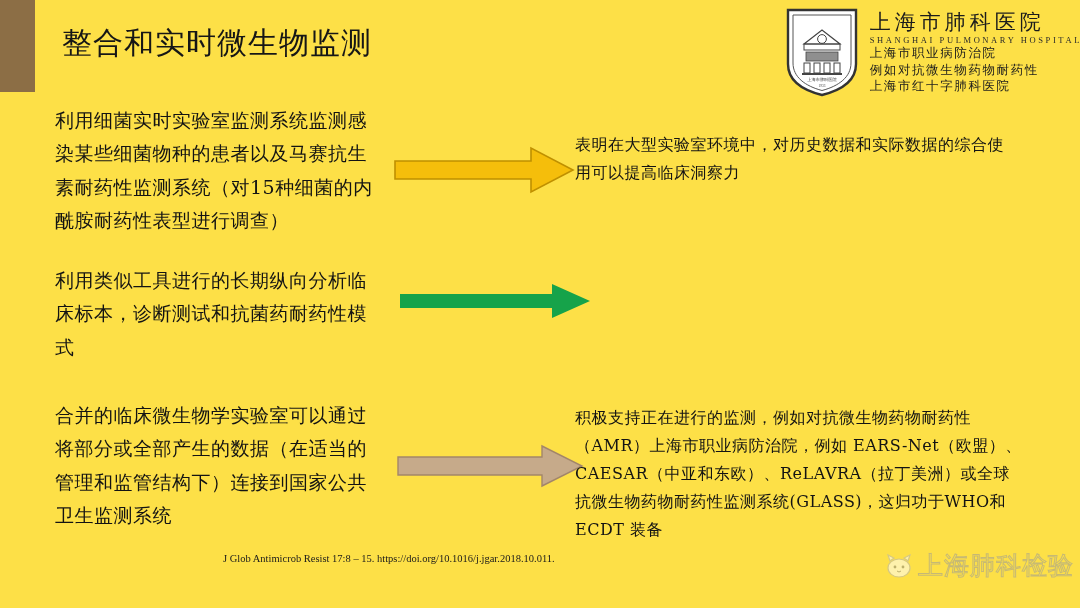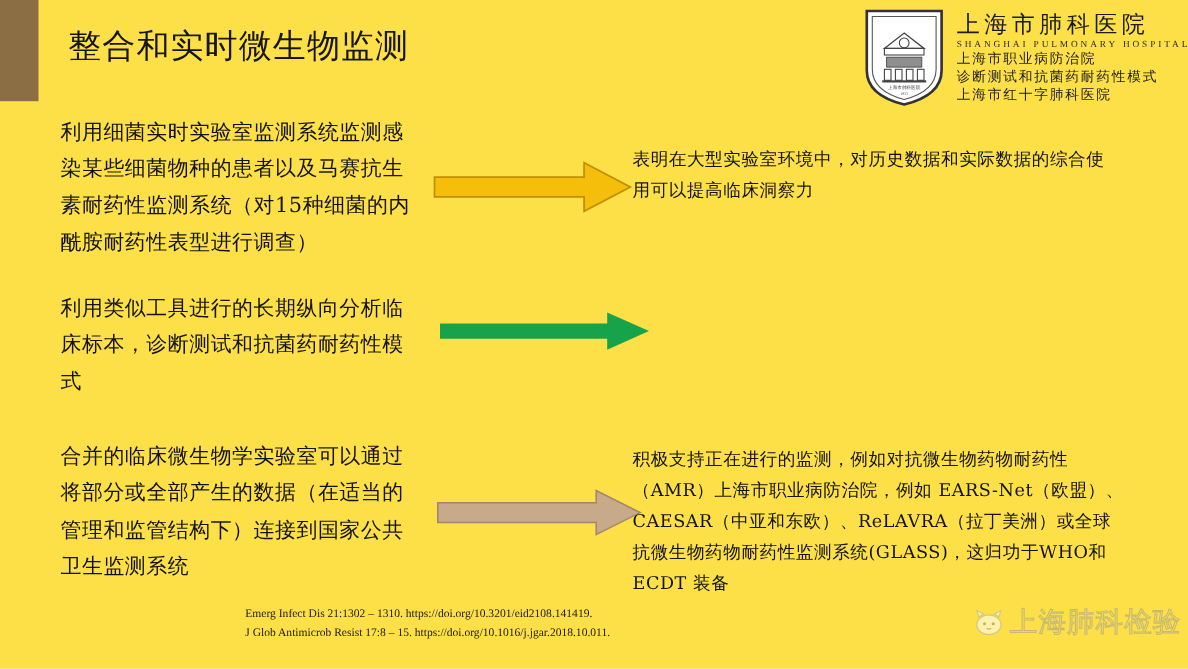"诊断测试和抗菌药耐药性模式" div.logo-cn-sub { text: 诊断测试和抗菌药耐药性模式 -> 例如对抗微生物药物耐药性 }
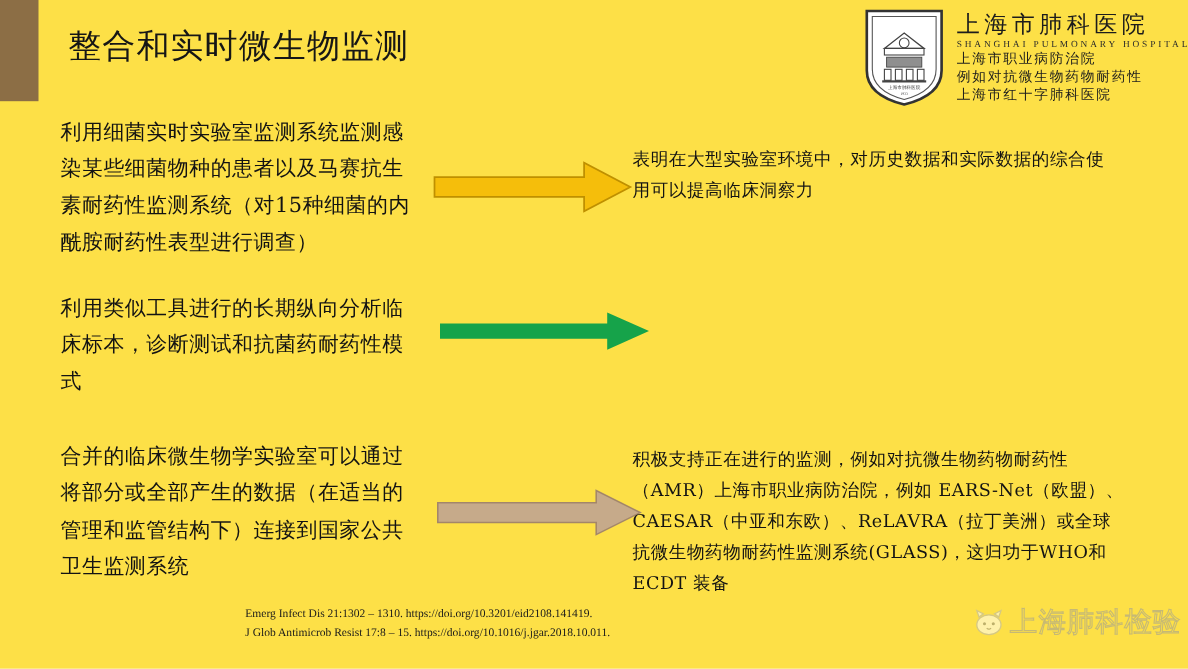"Emerg Infect Dis 21:1302 –" div.footnote-line { html: <div>Emerg Infect Dis 21:1302 – 1310. https://doi.org/10.3201/eid2108.141419.</div> -> none }
